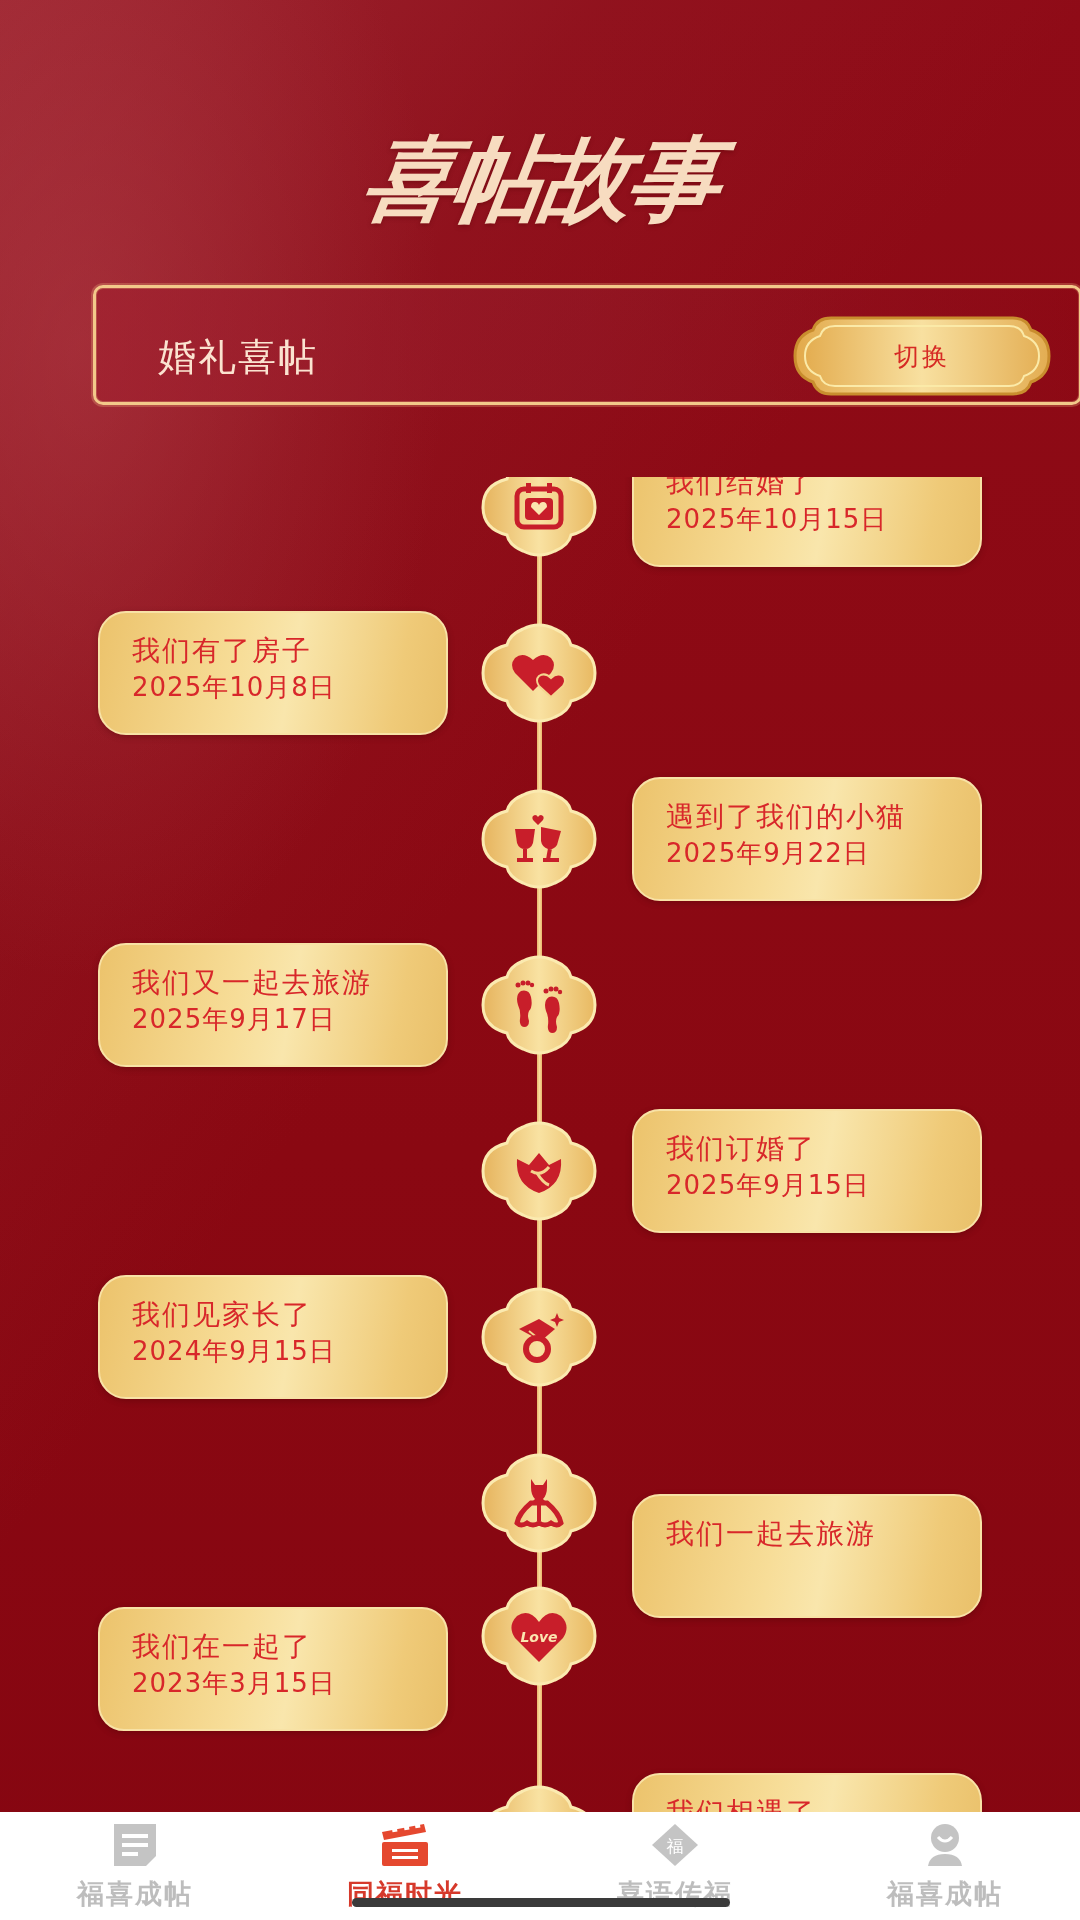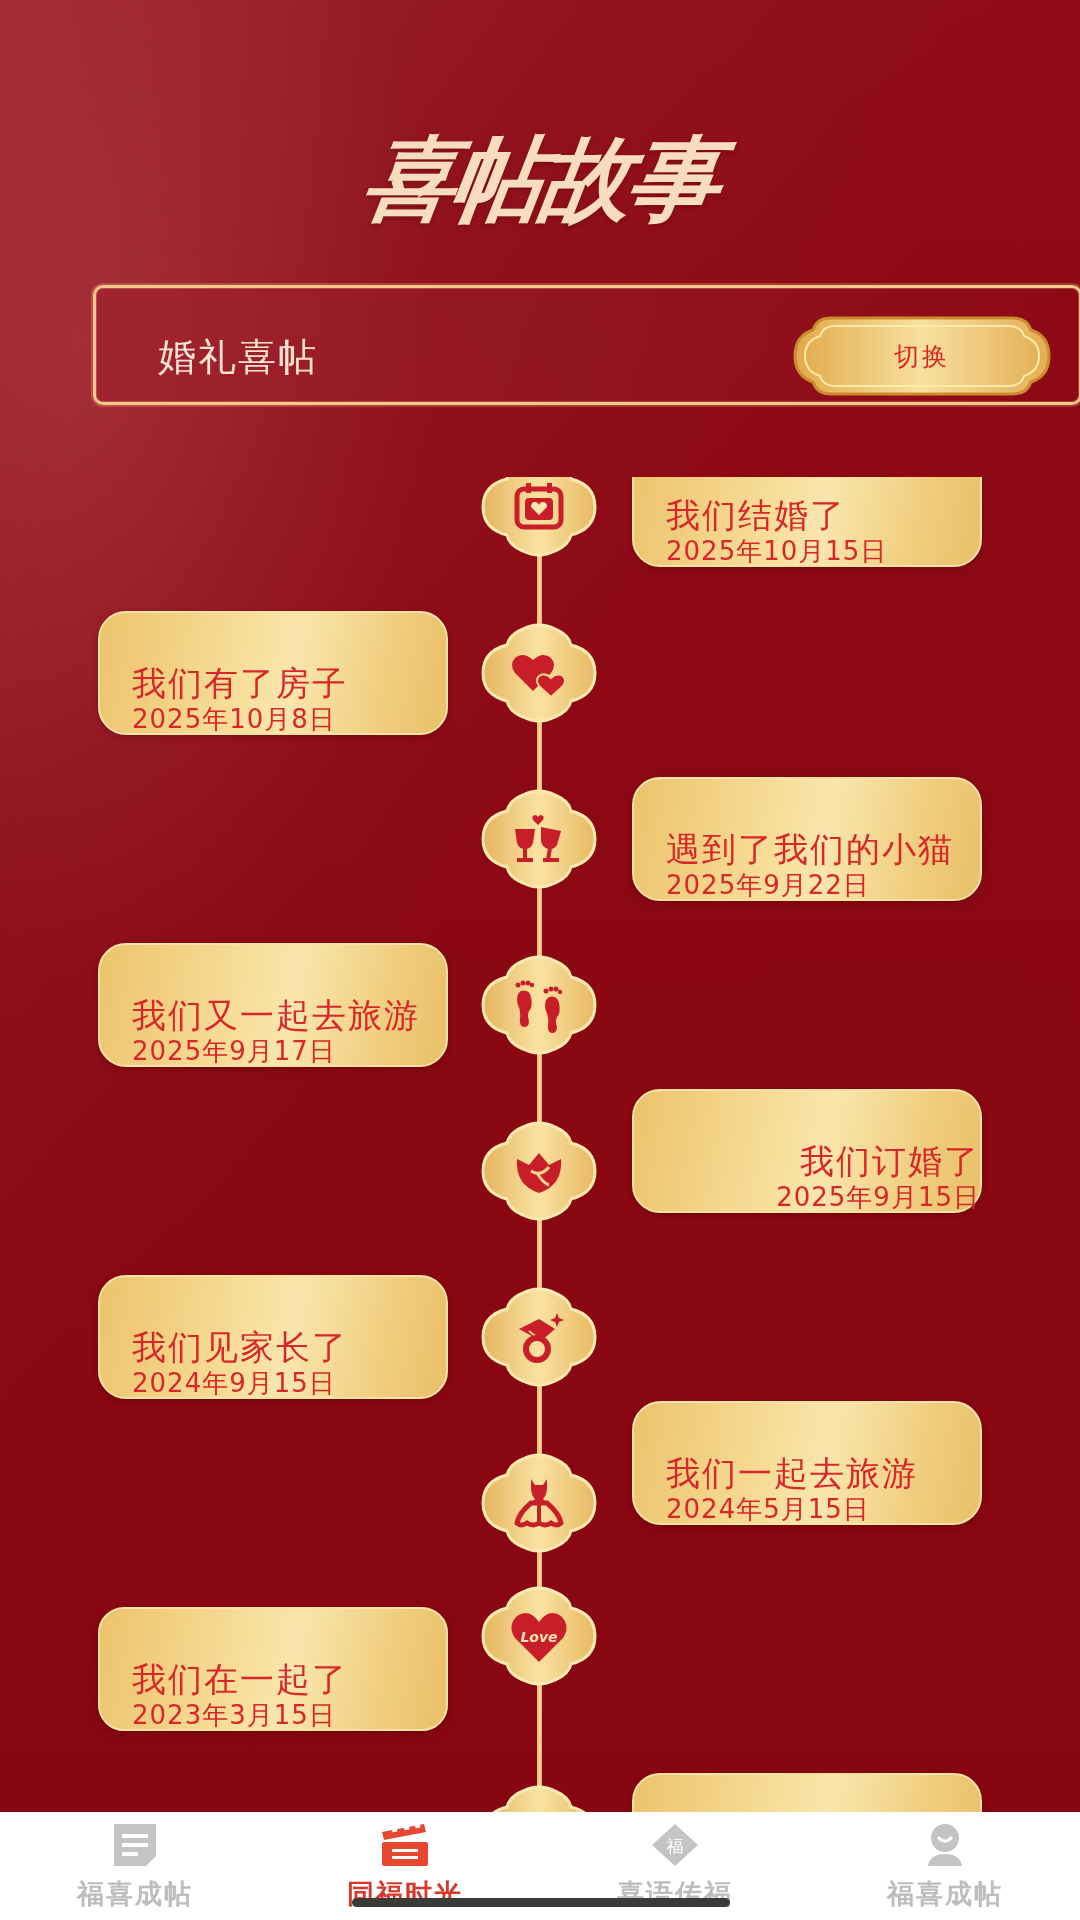"我们结婚了" .card .t { font-size: 34px -> 28px; margin-top: 32px -> none }
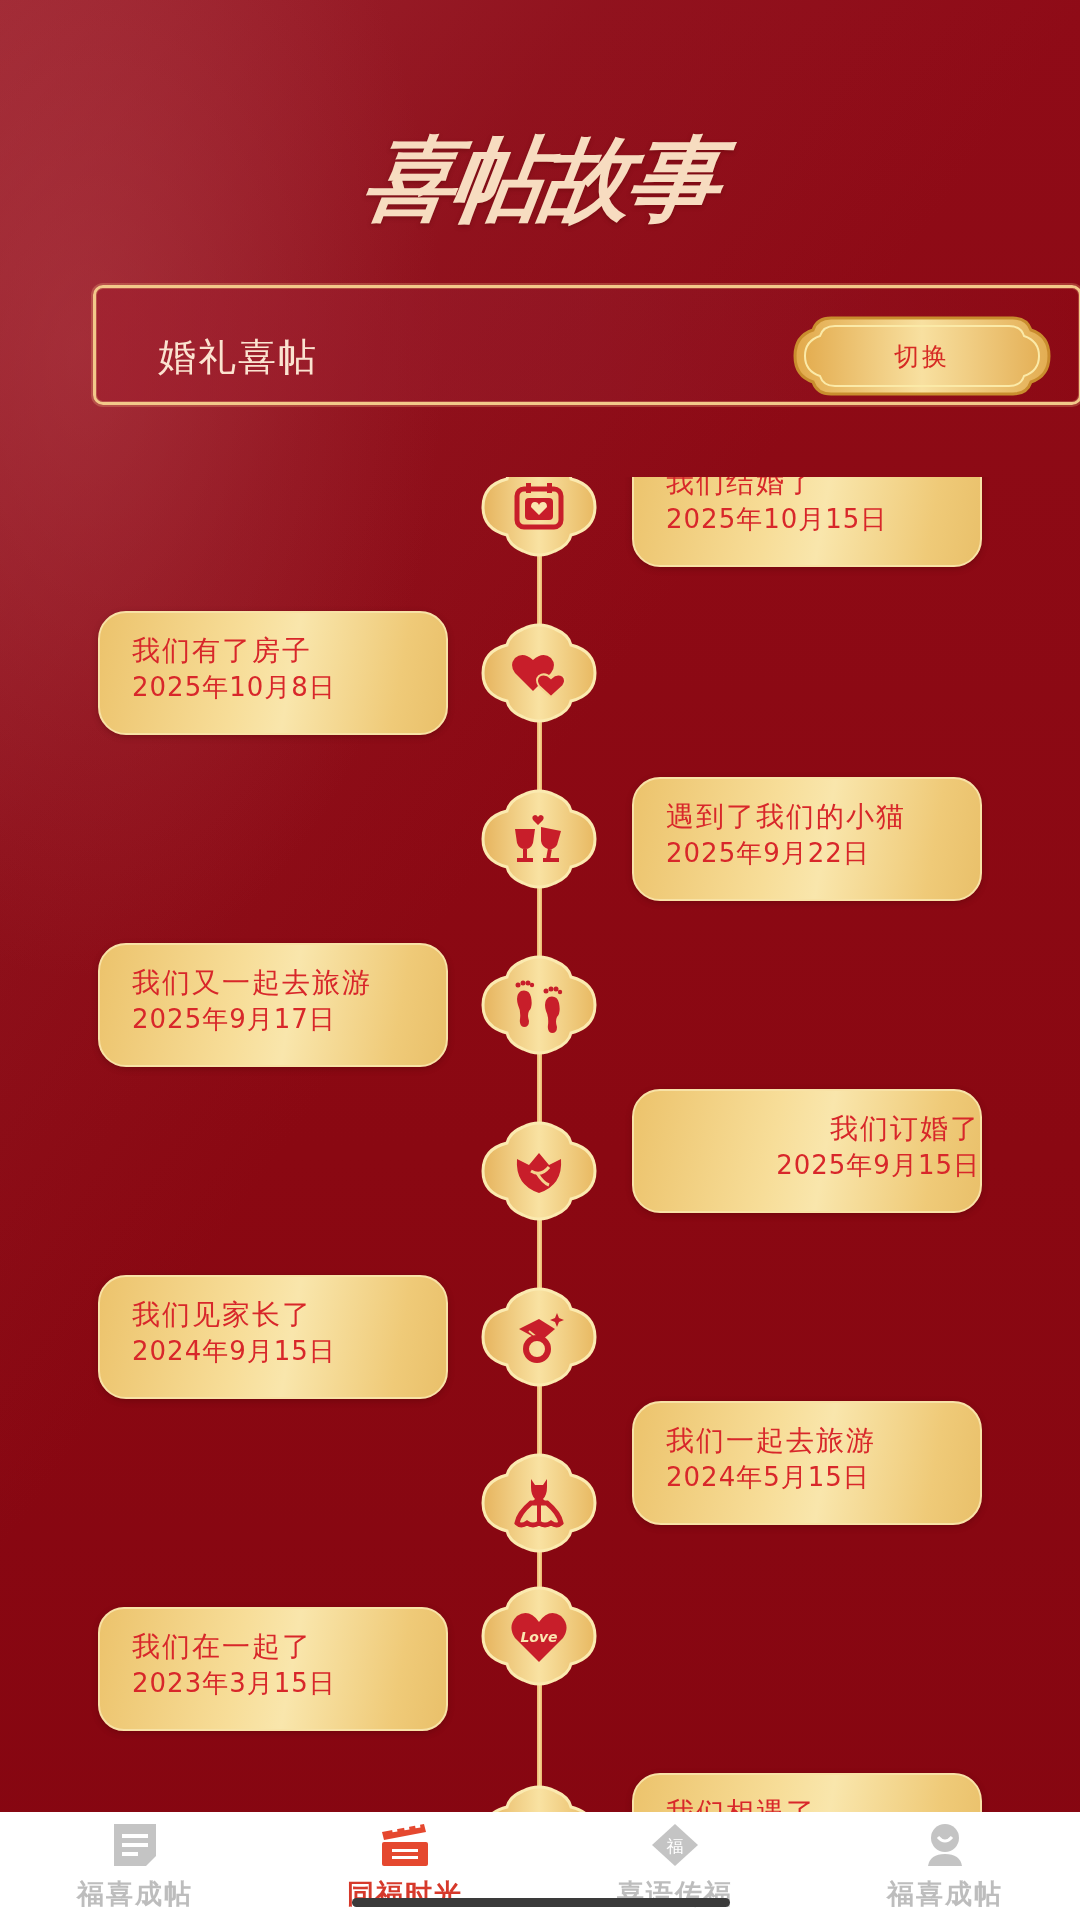"我们订婚了" div.card { text-align: right -> none; top: 612px -> 632px }
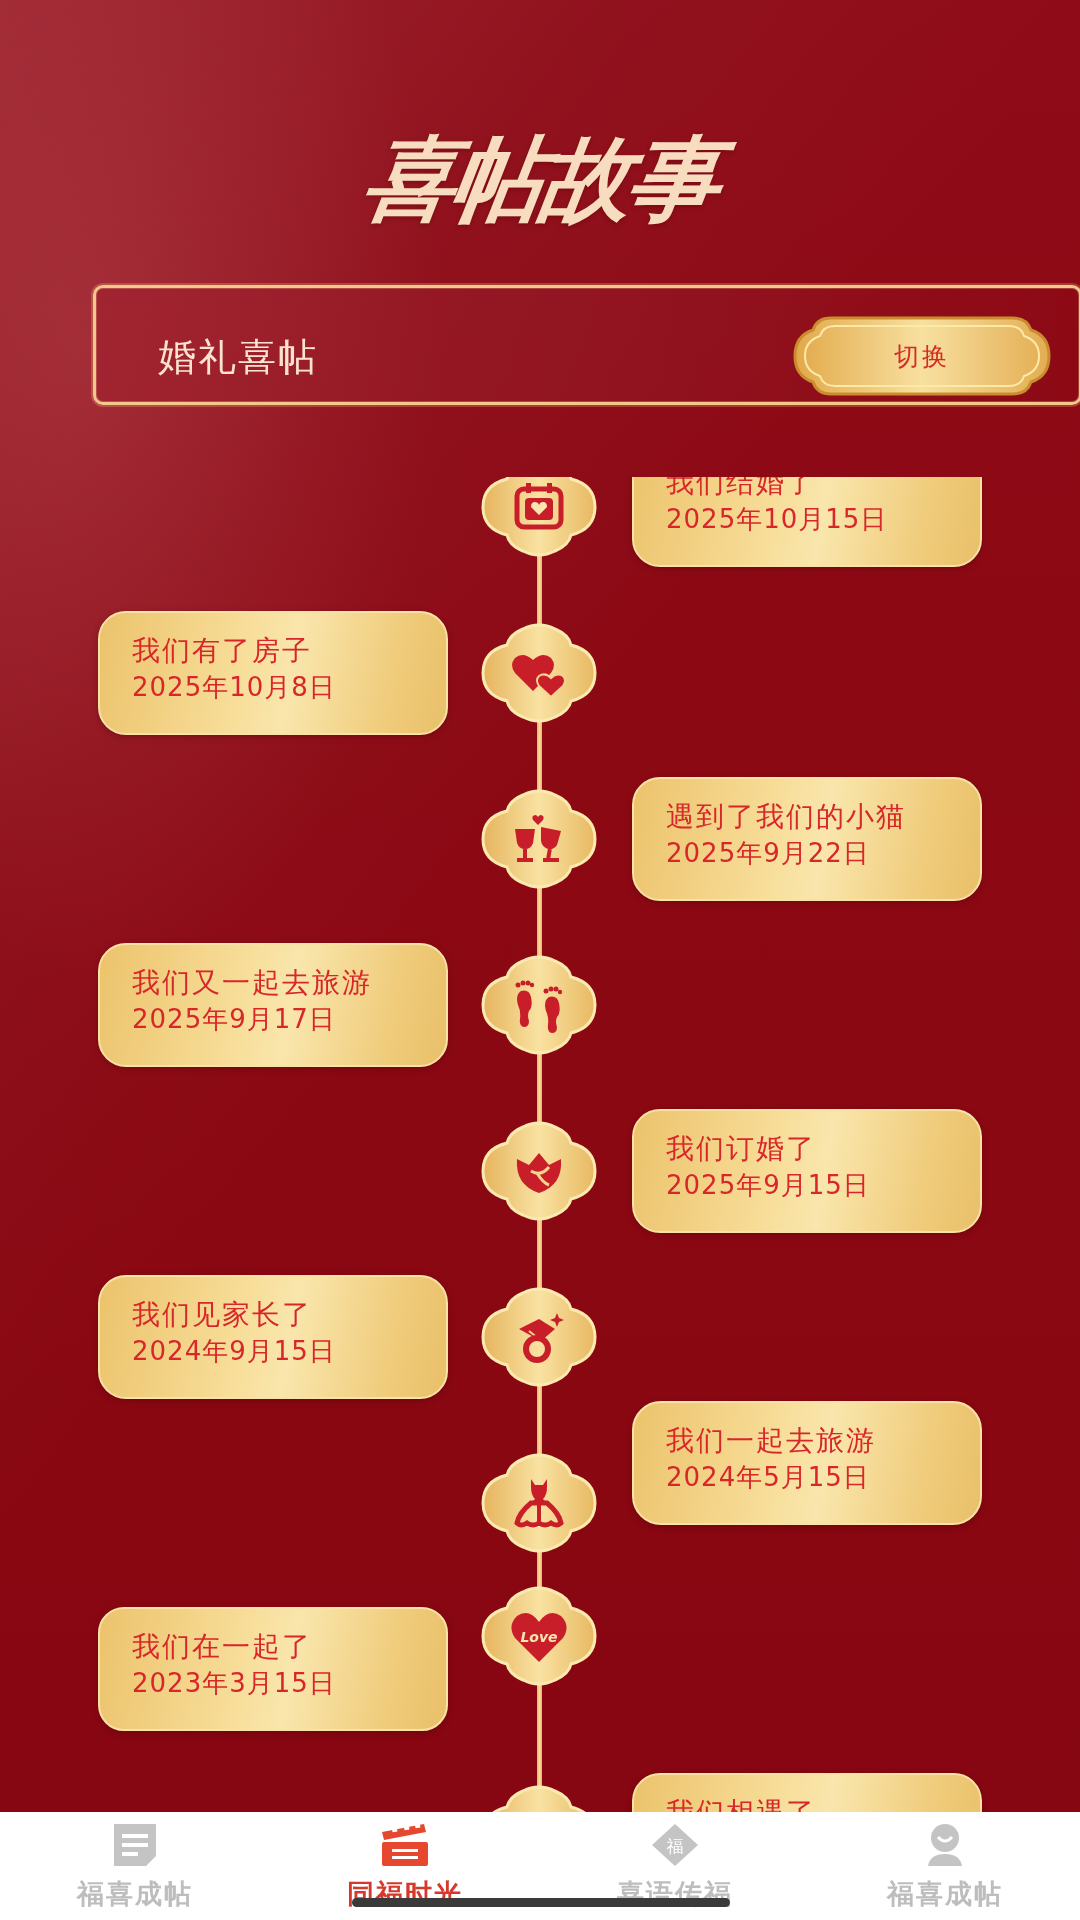"我们一起去旅游" div.card { border-radius: 29px -> none; top: 924px -> 1017px }
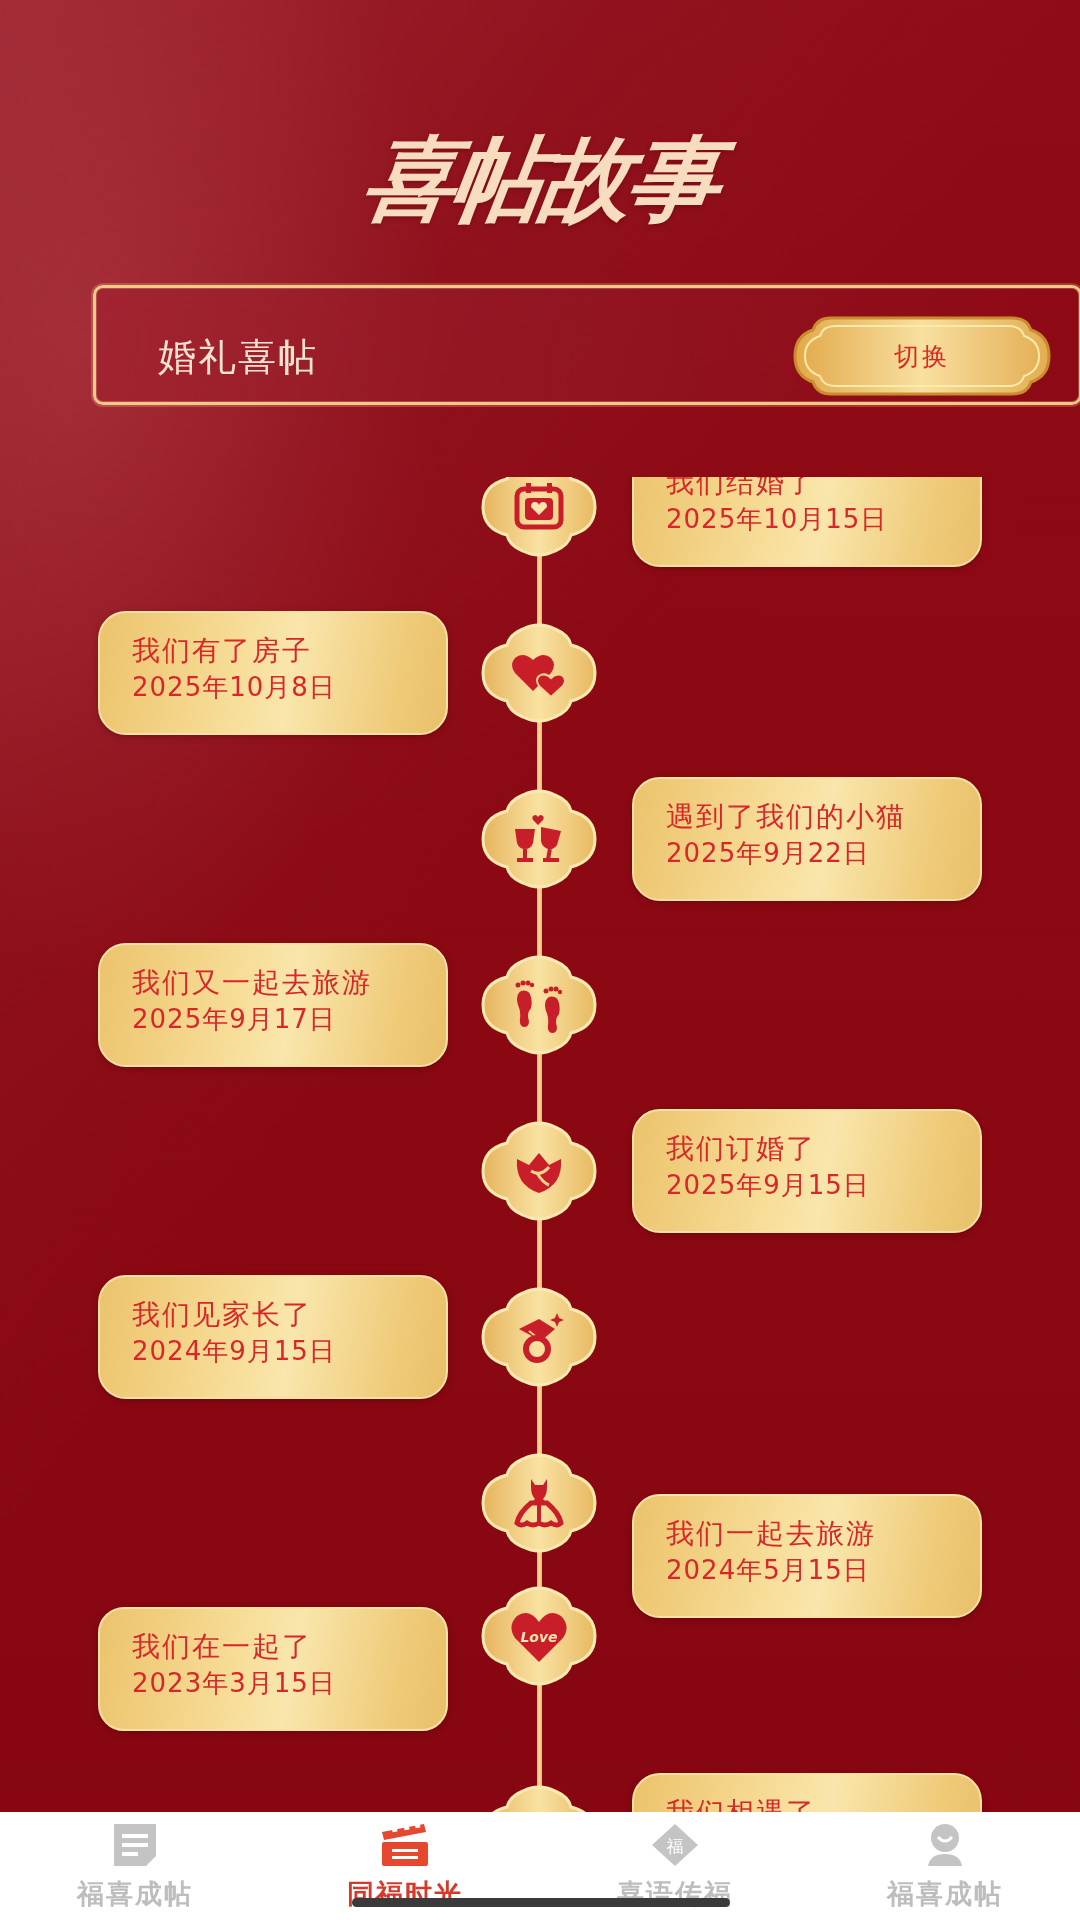"2024年5月15日" div.d { html: <div>2024年5月15日</div> -> none }
